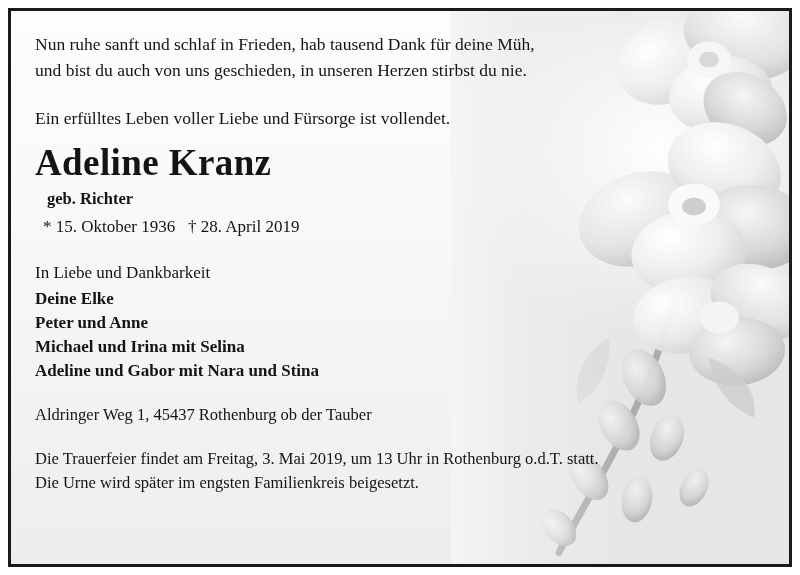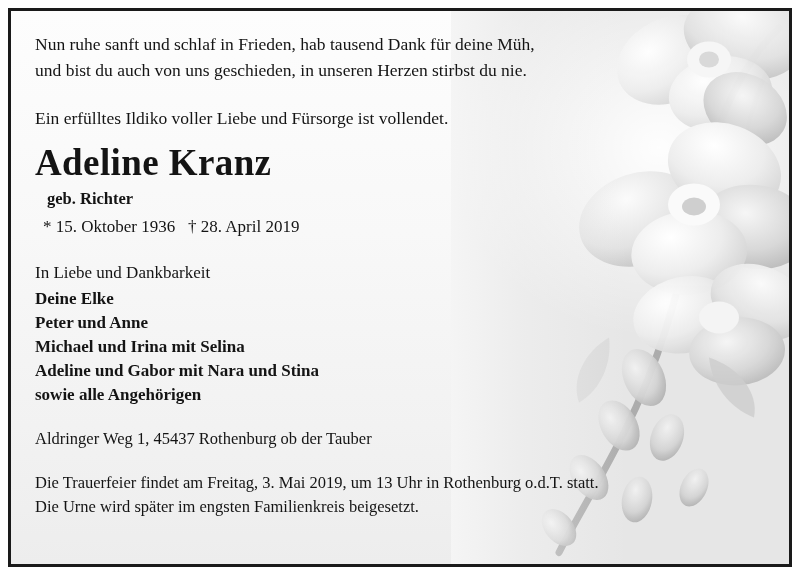"Ein erfülltes Ildiko voller Liebe" p.intro { text: Ildiko -> Leben }
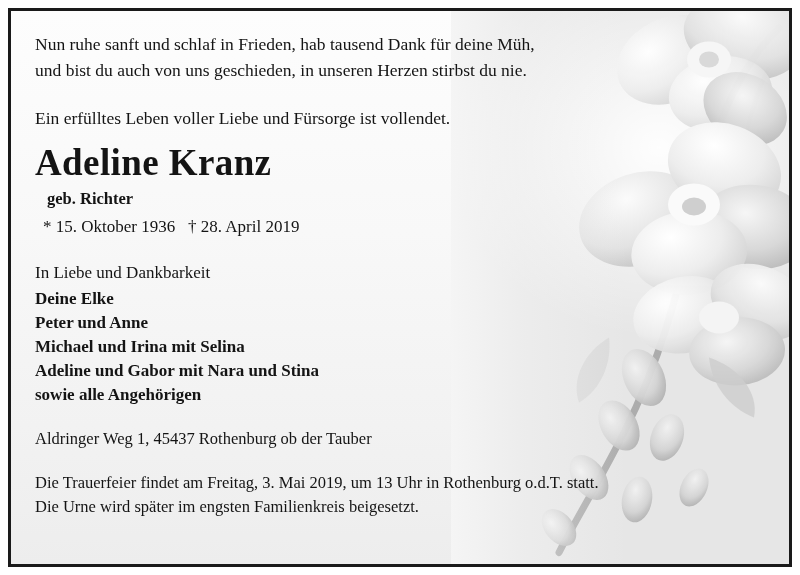"sowie alle Angehörigen" div.family-line { html: <div>sowie alle Angehörigen</div> -> none }
